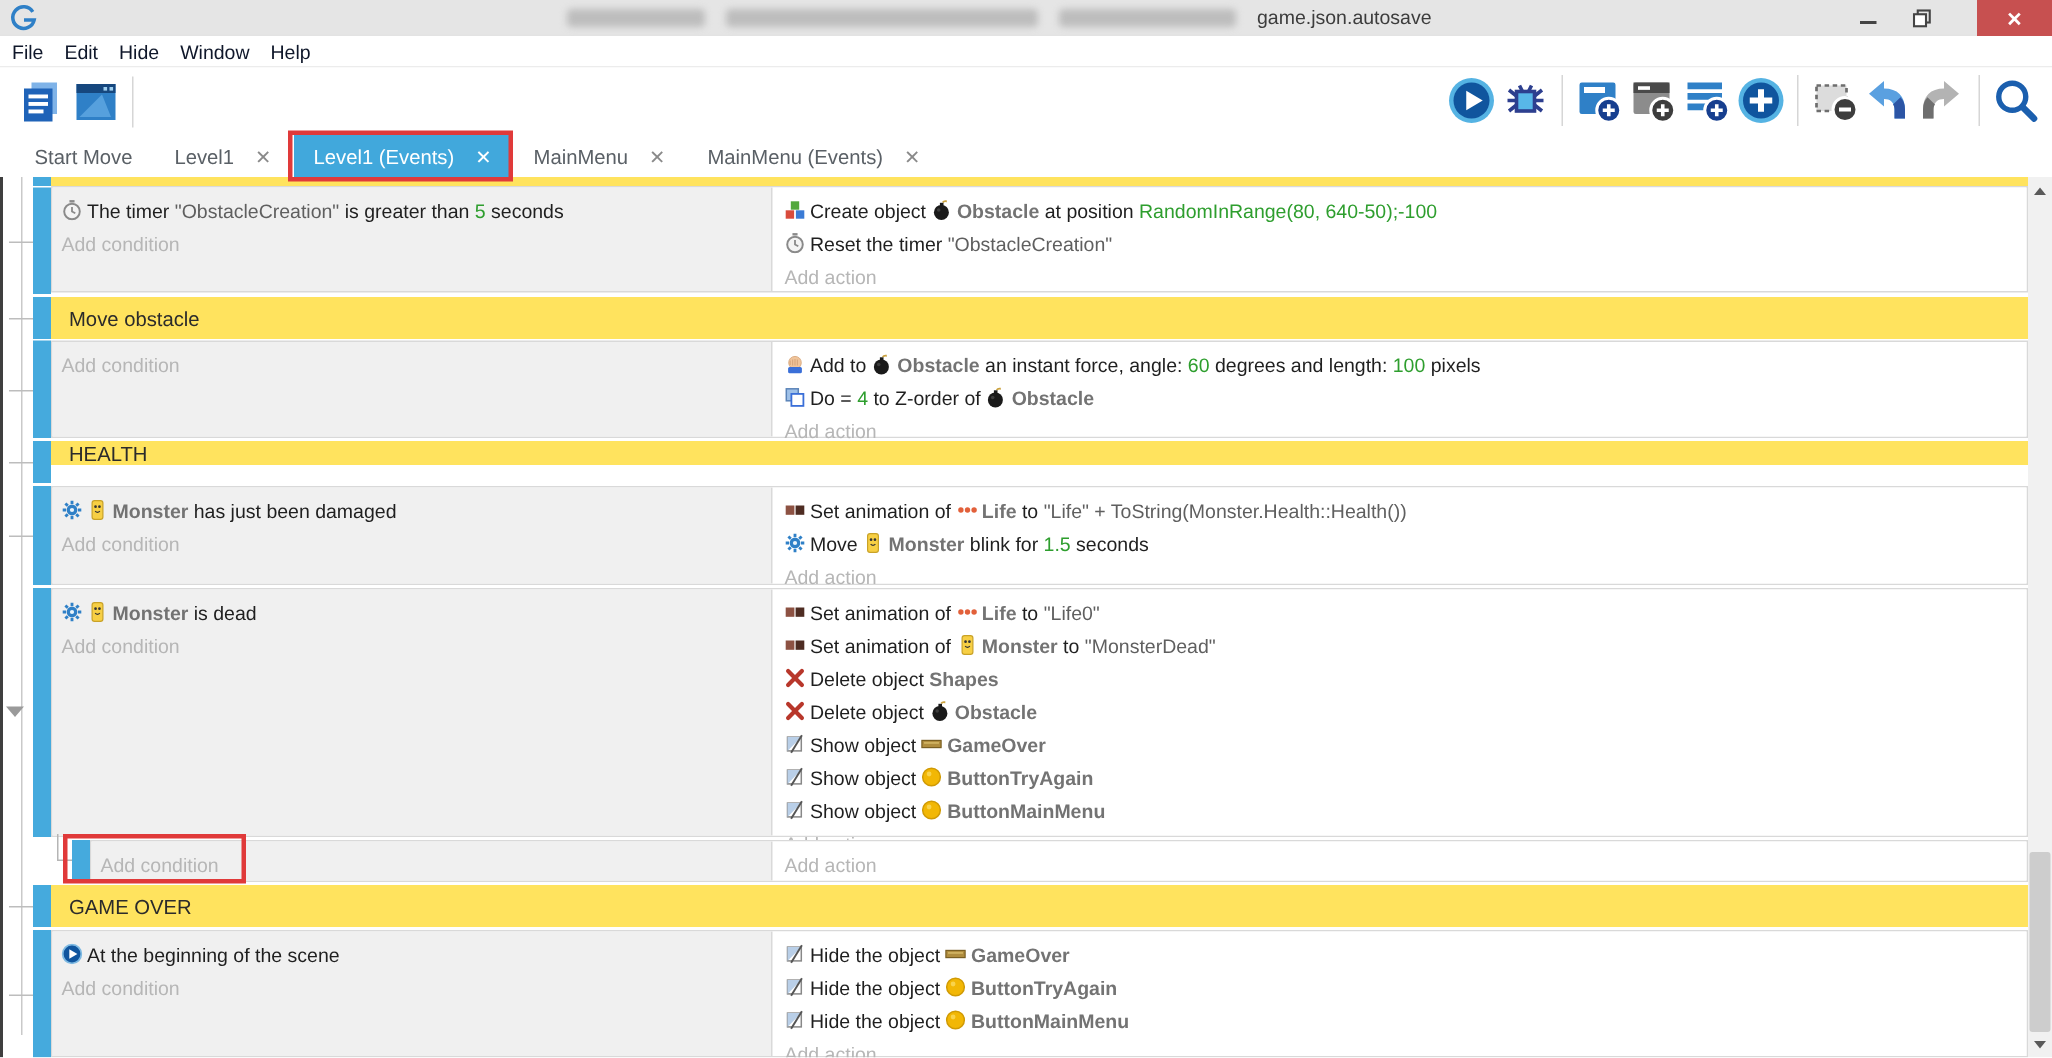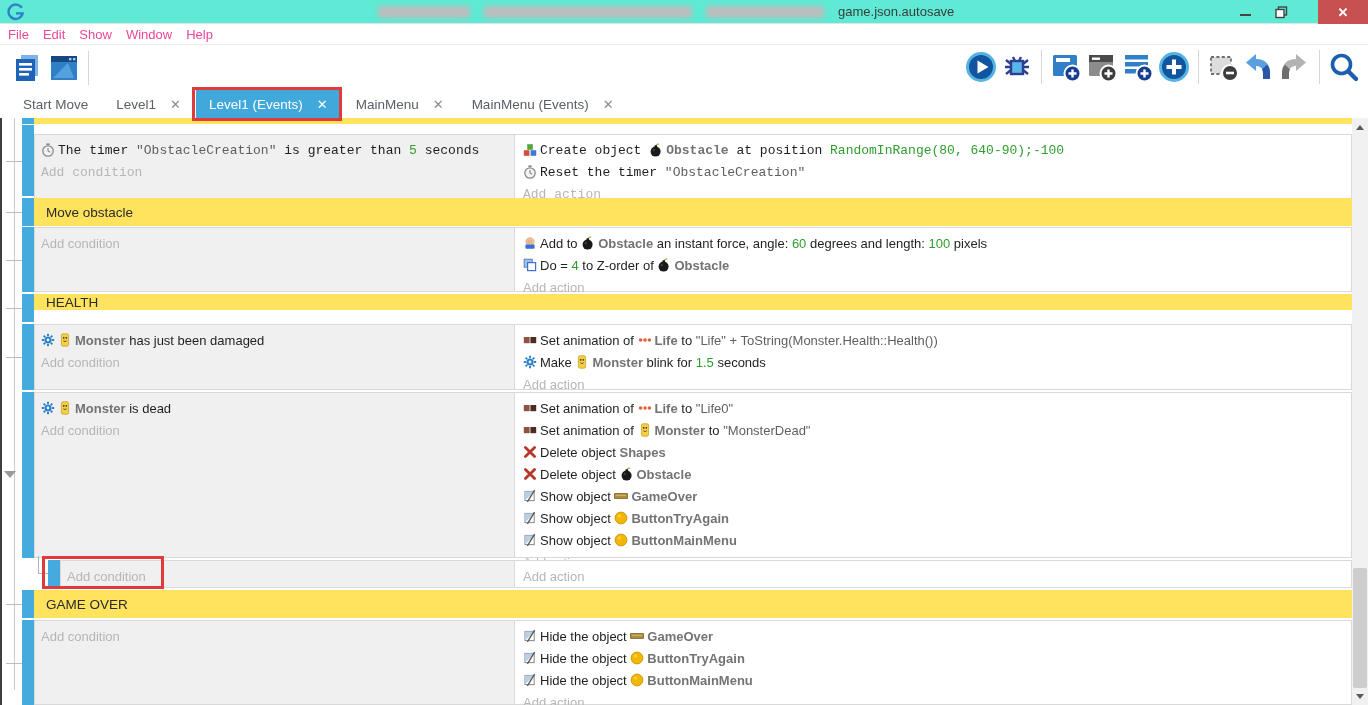"game.json.autosave" #titlebar { background: #5eead4 -> #e5e5e5 }
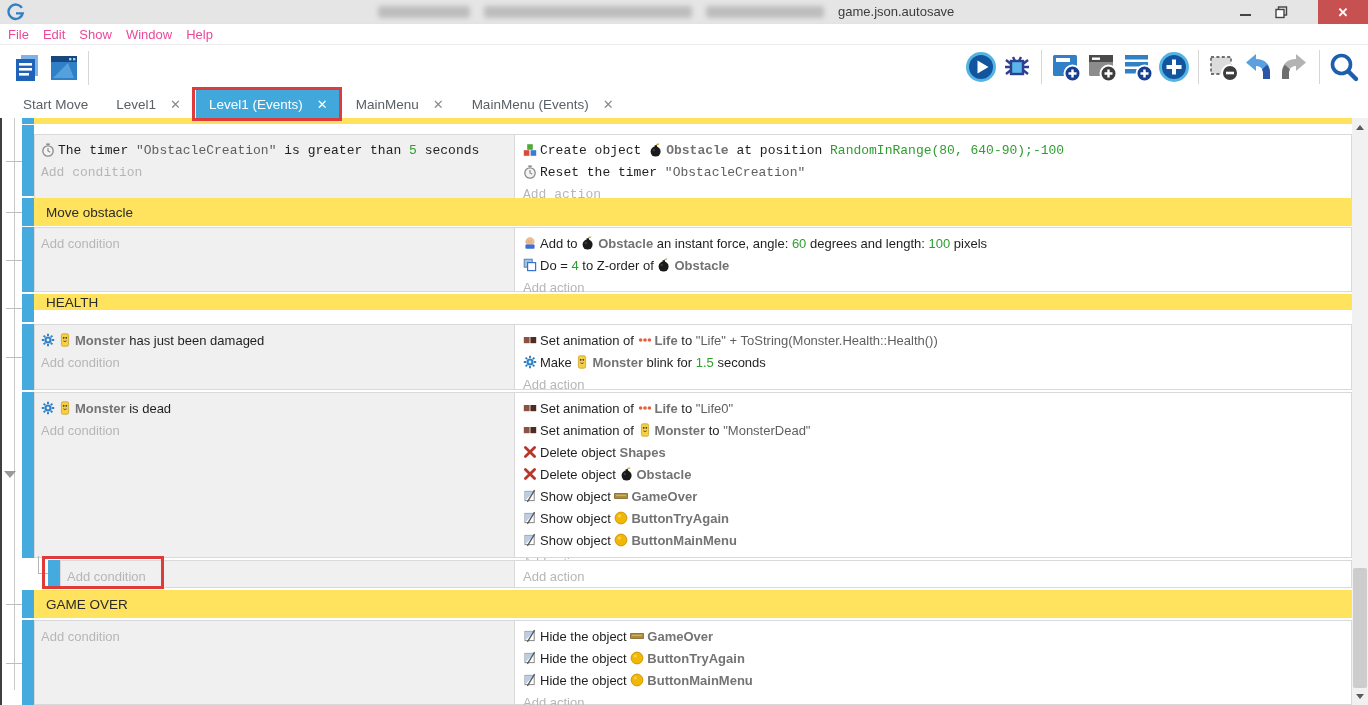"File" .menu-item { color: #ec4899 -> #0f172a }
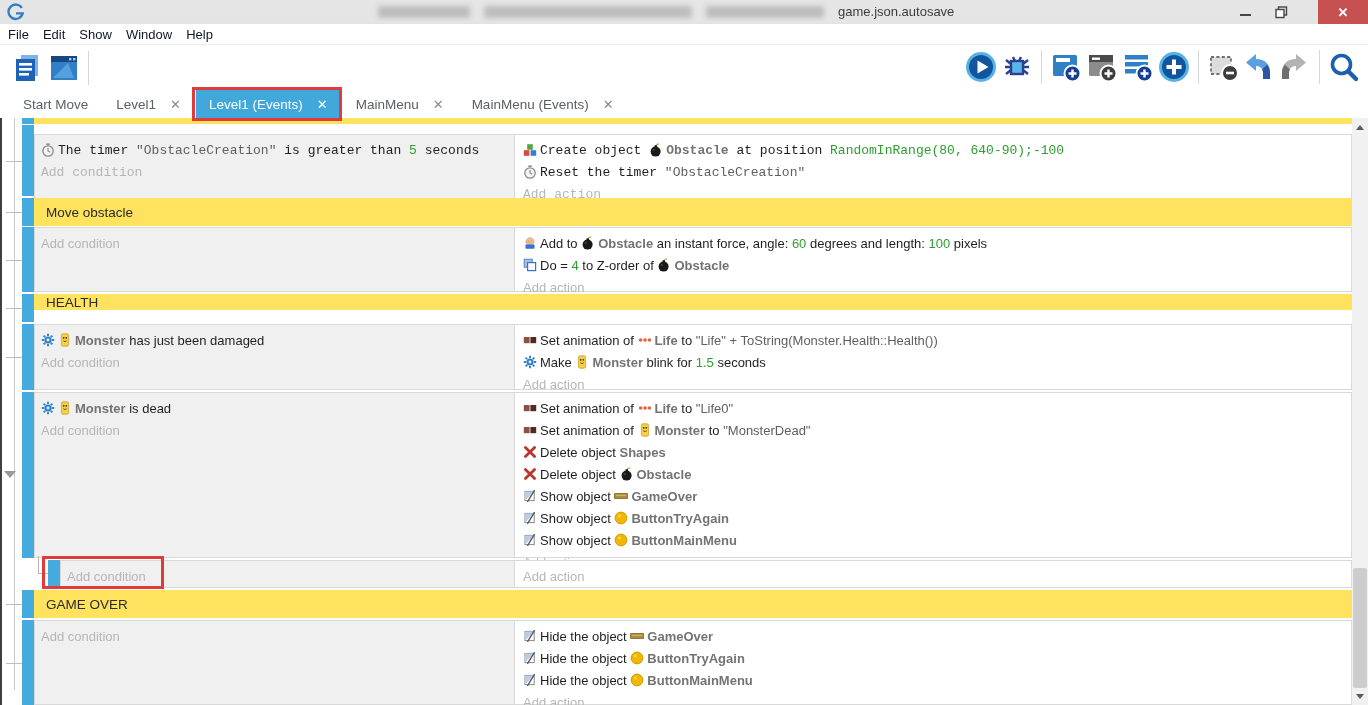"Show" div.menu-item { text: Show -> Hide }
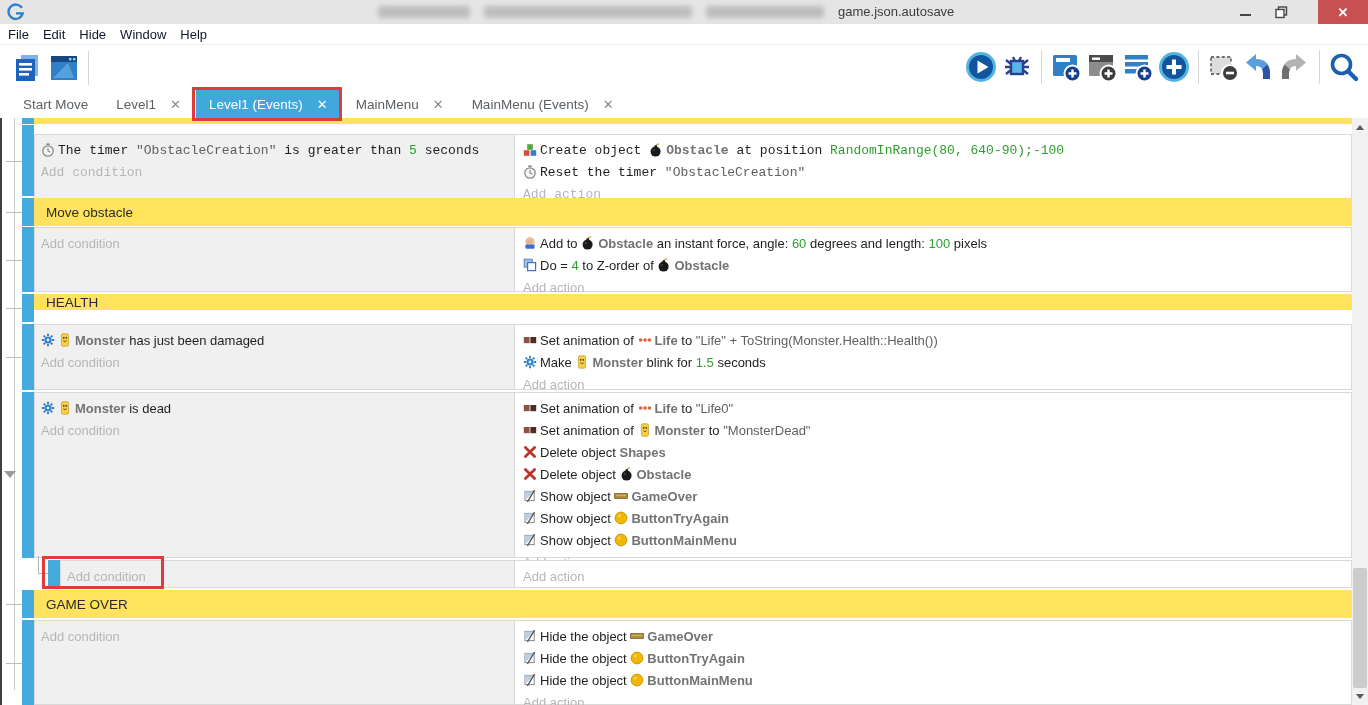"The timer" div.event-box { font-family: Liberation Mono, monospace -> none; top: 16px -> 6px }
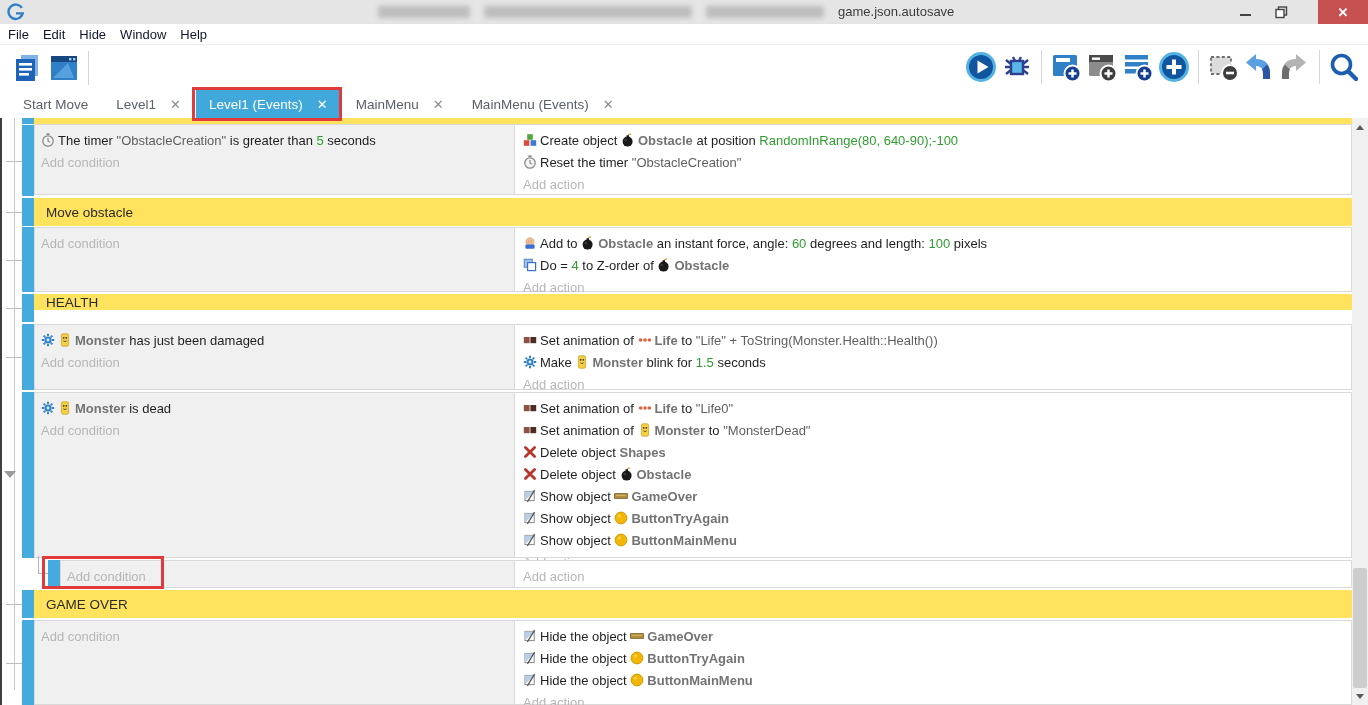"RandomInRange(80, 640-90);-100" span.seg-value { text: 640-90 -> 640-50 }
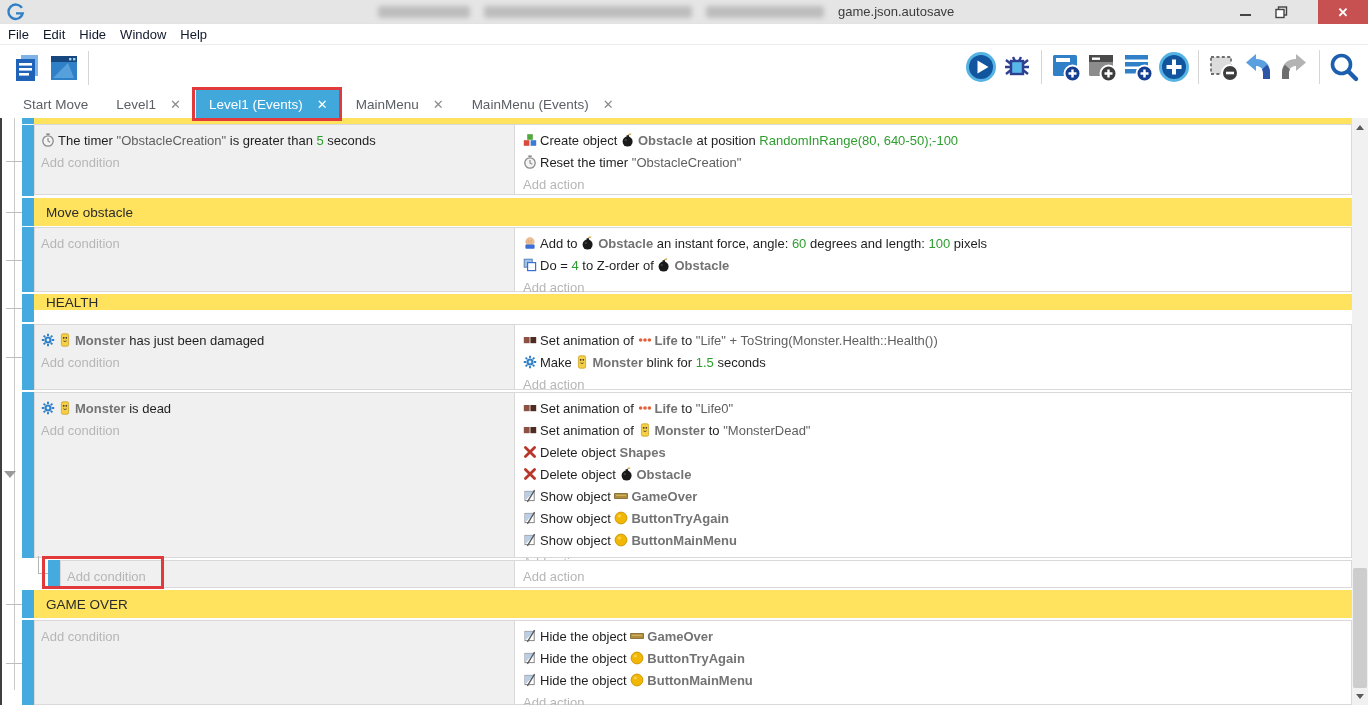"Make" span { text: Make -> Move }
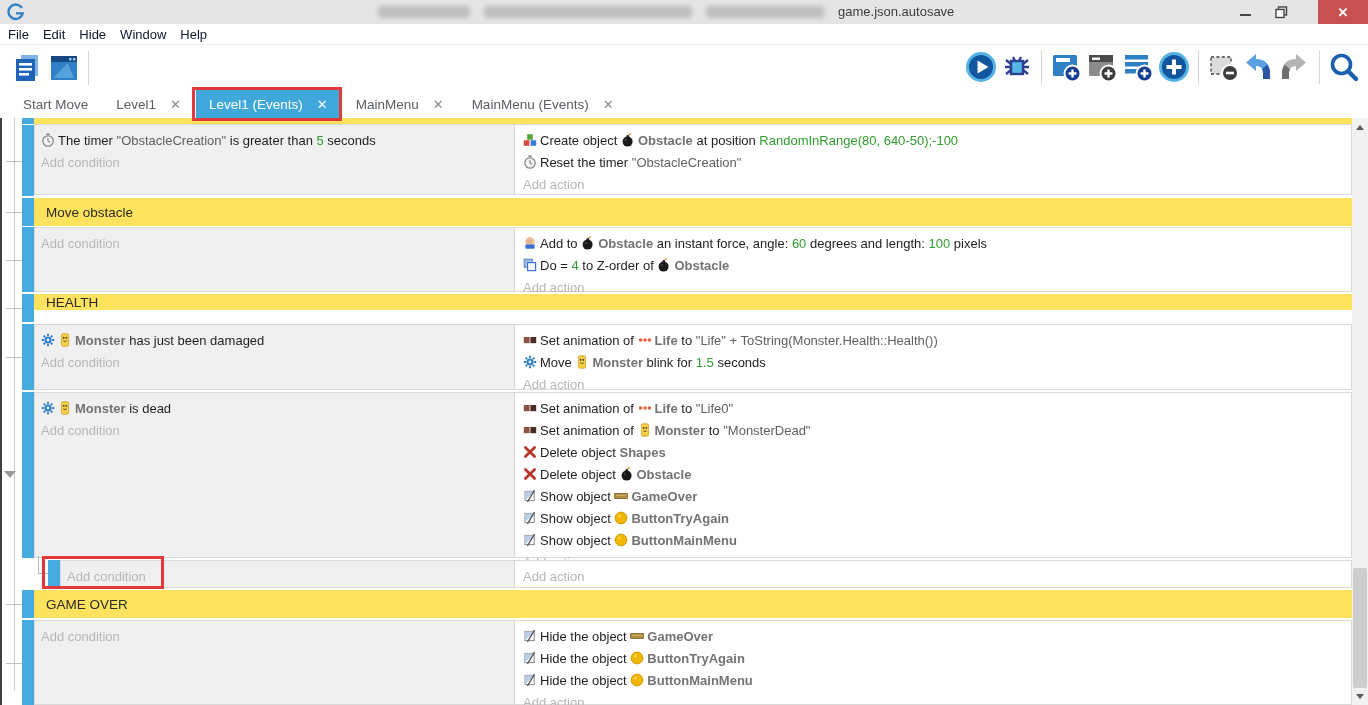"At the beginning of the" div.line { html: none -> <div> <span><svg> <circle></circle> <circle></circle> <path></path> </svg></span> <span>At the beginning of the scene</span> </div> }
